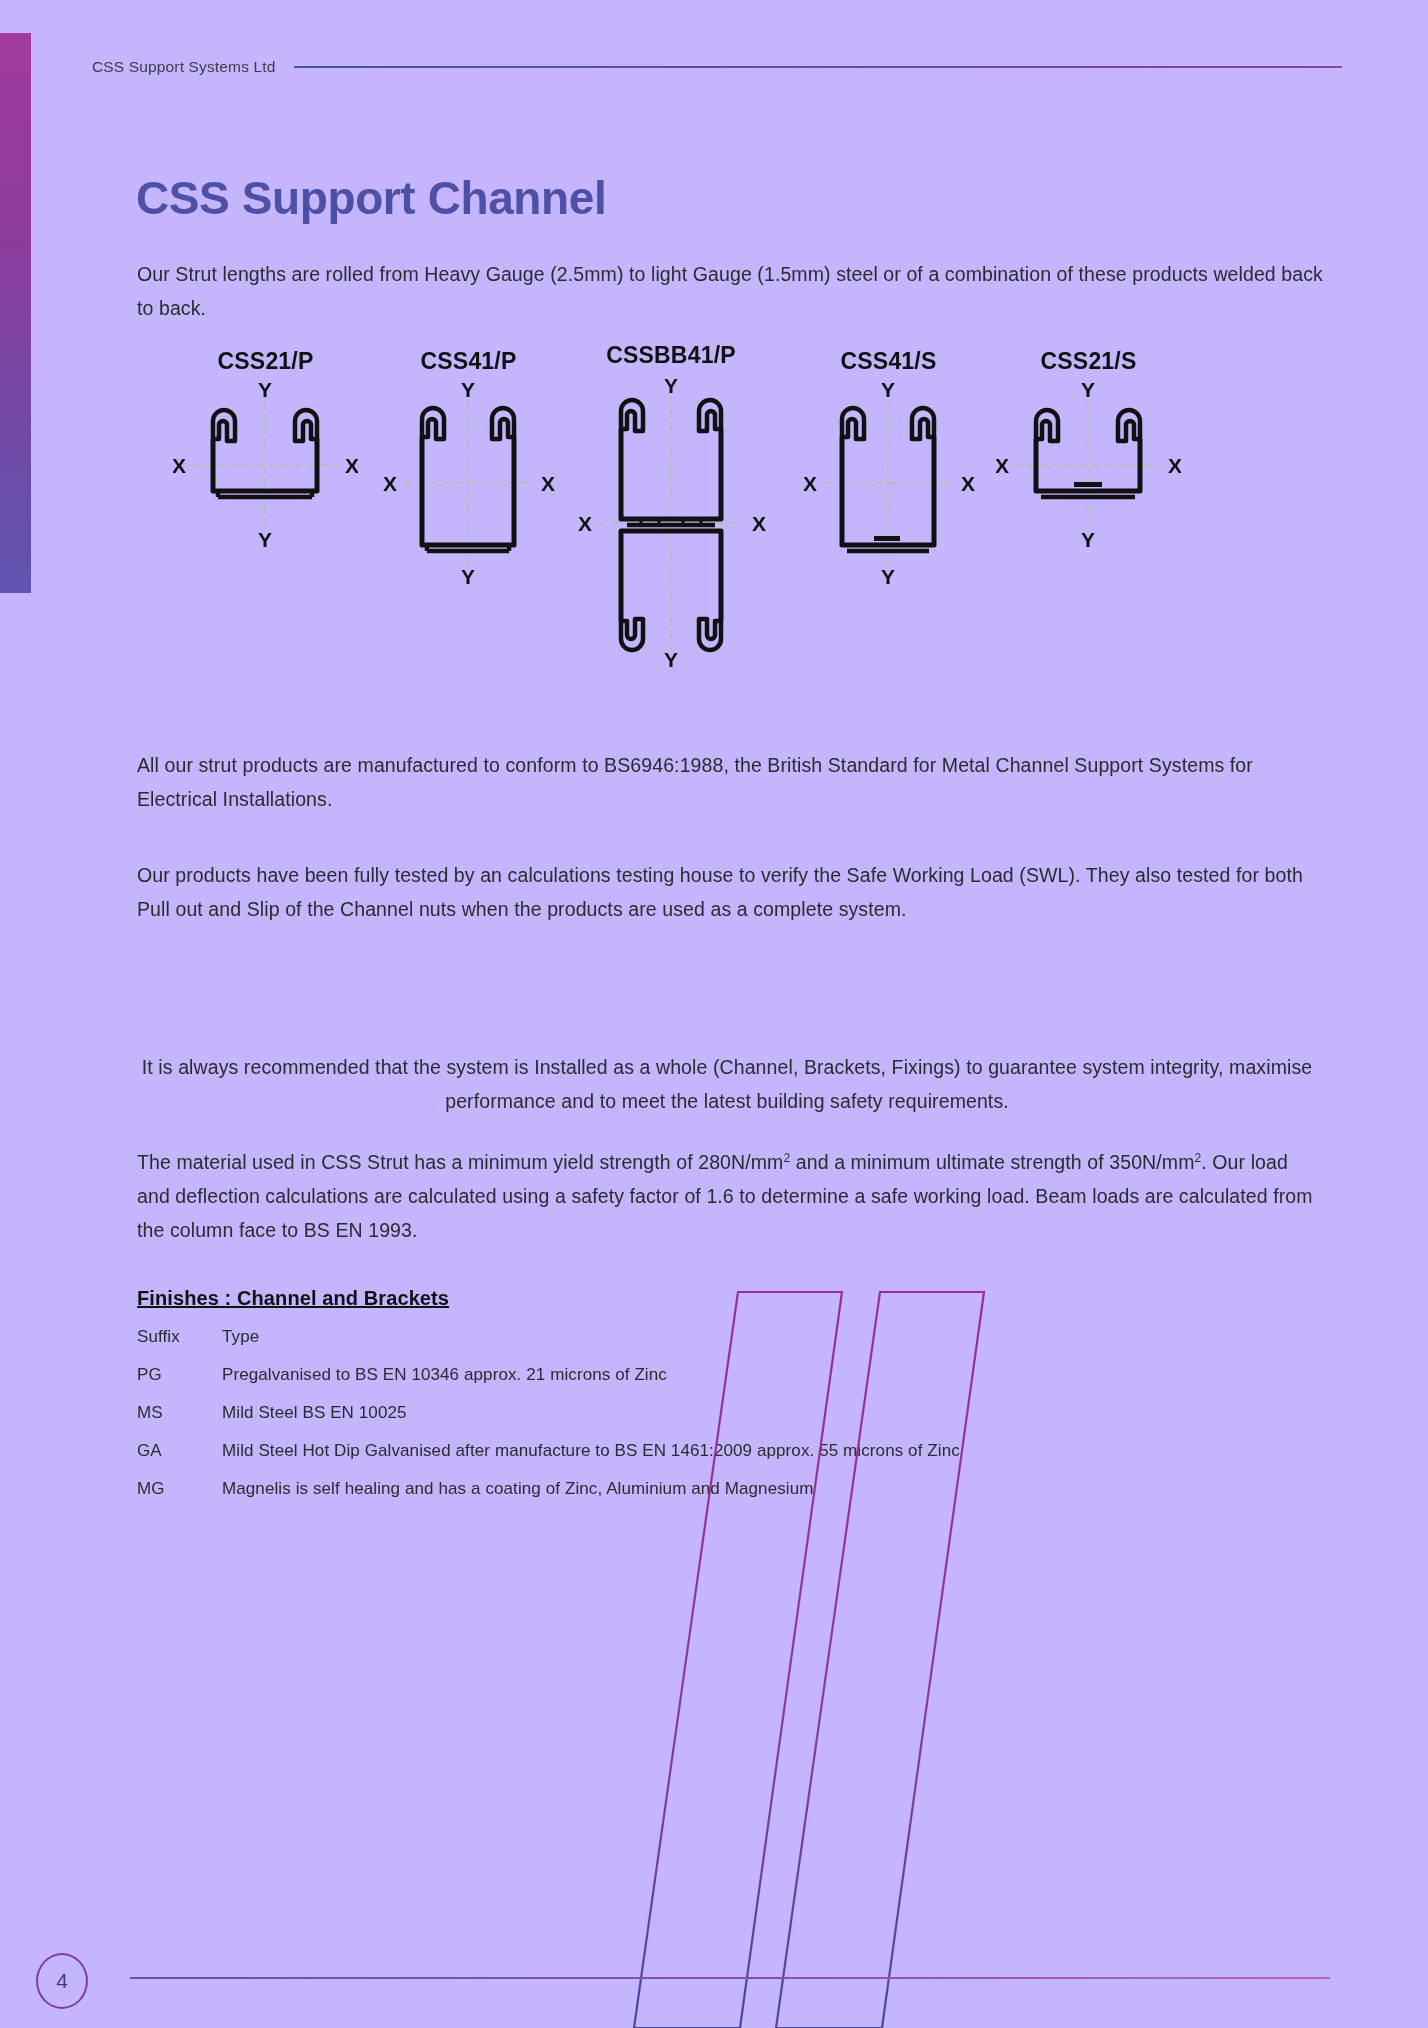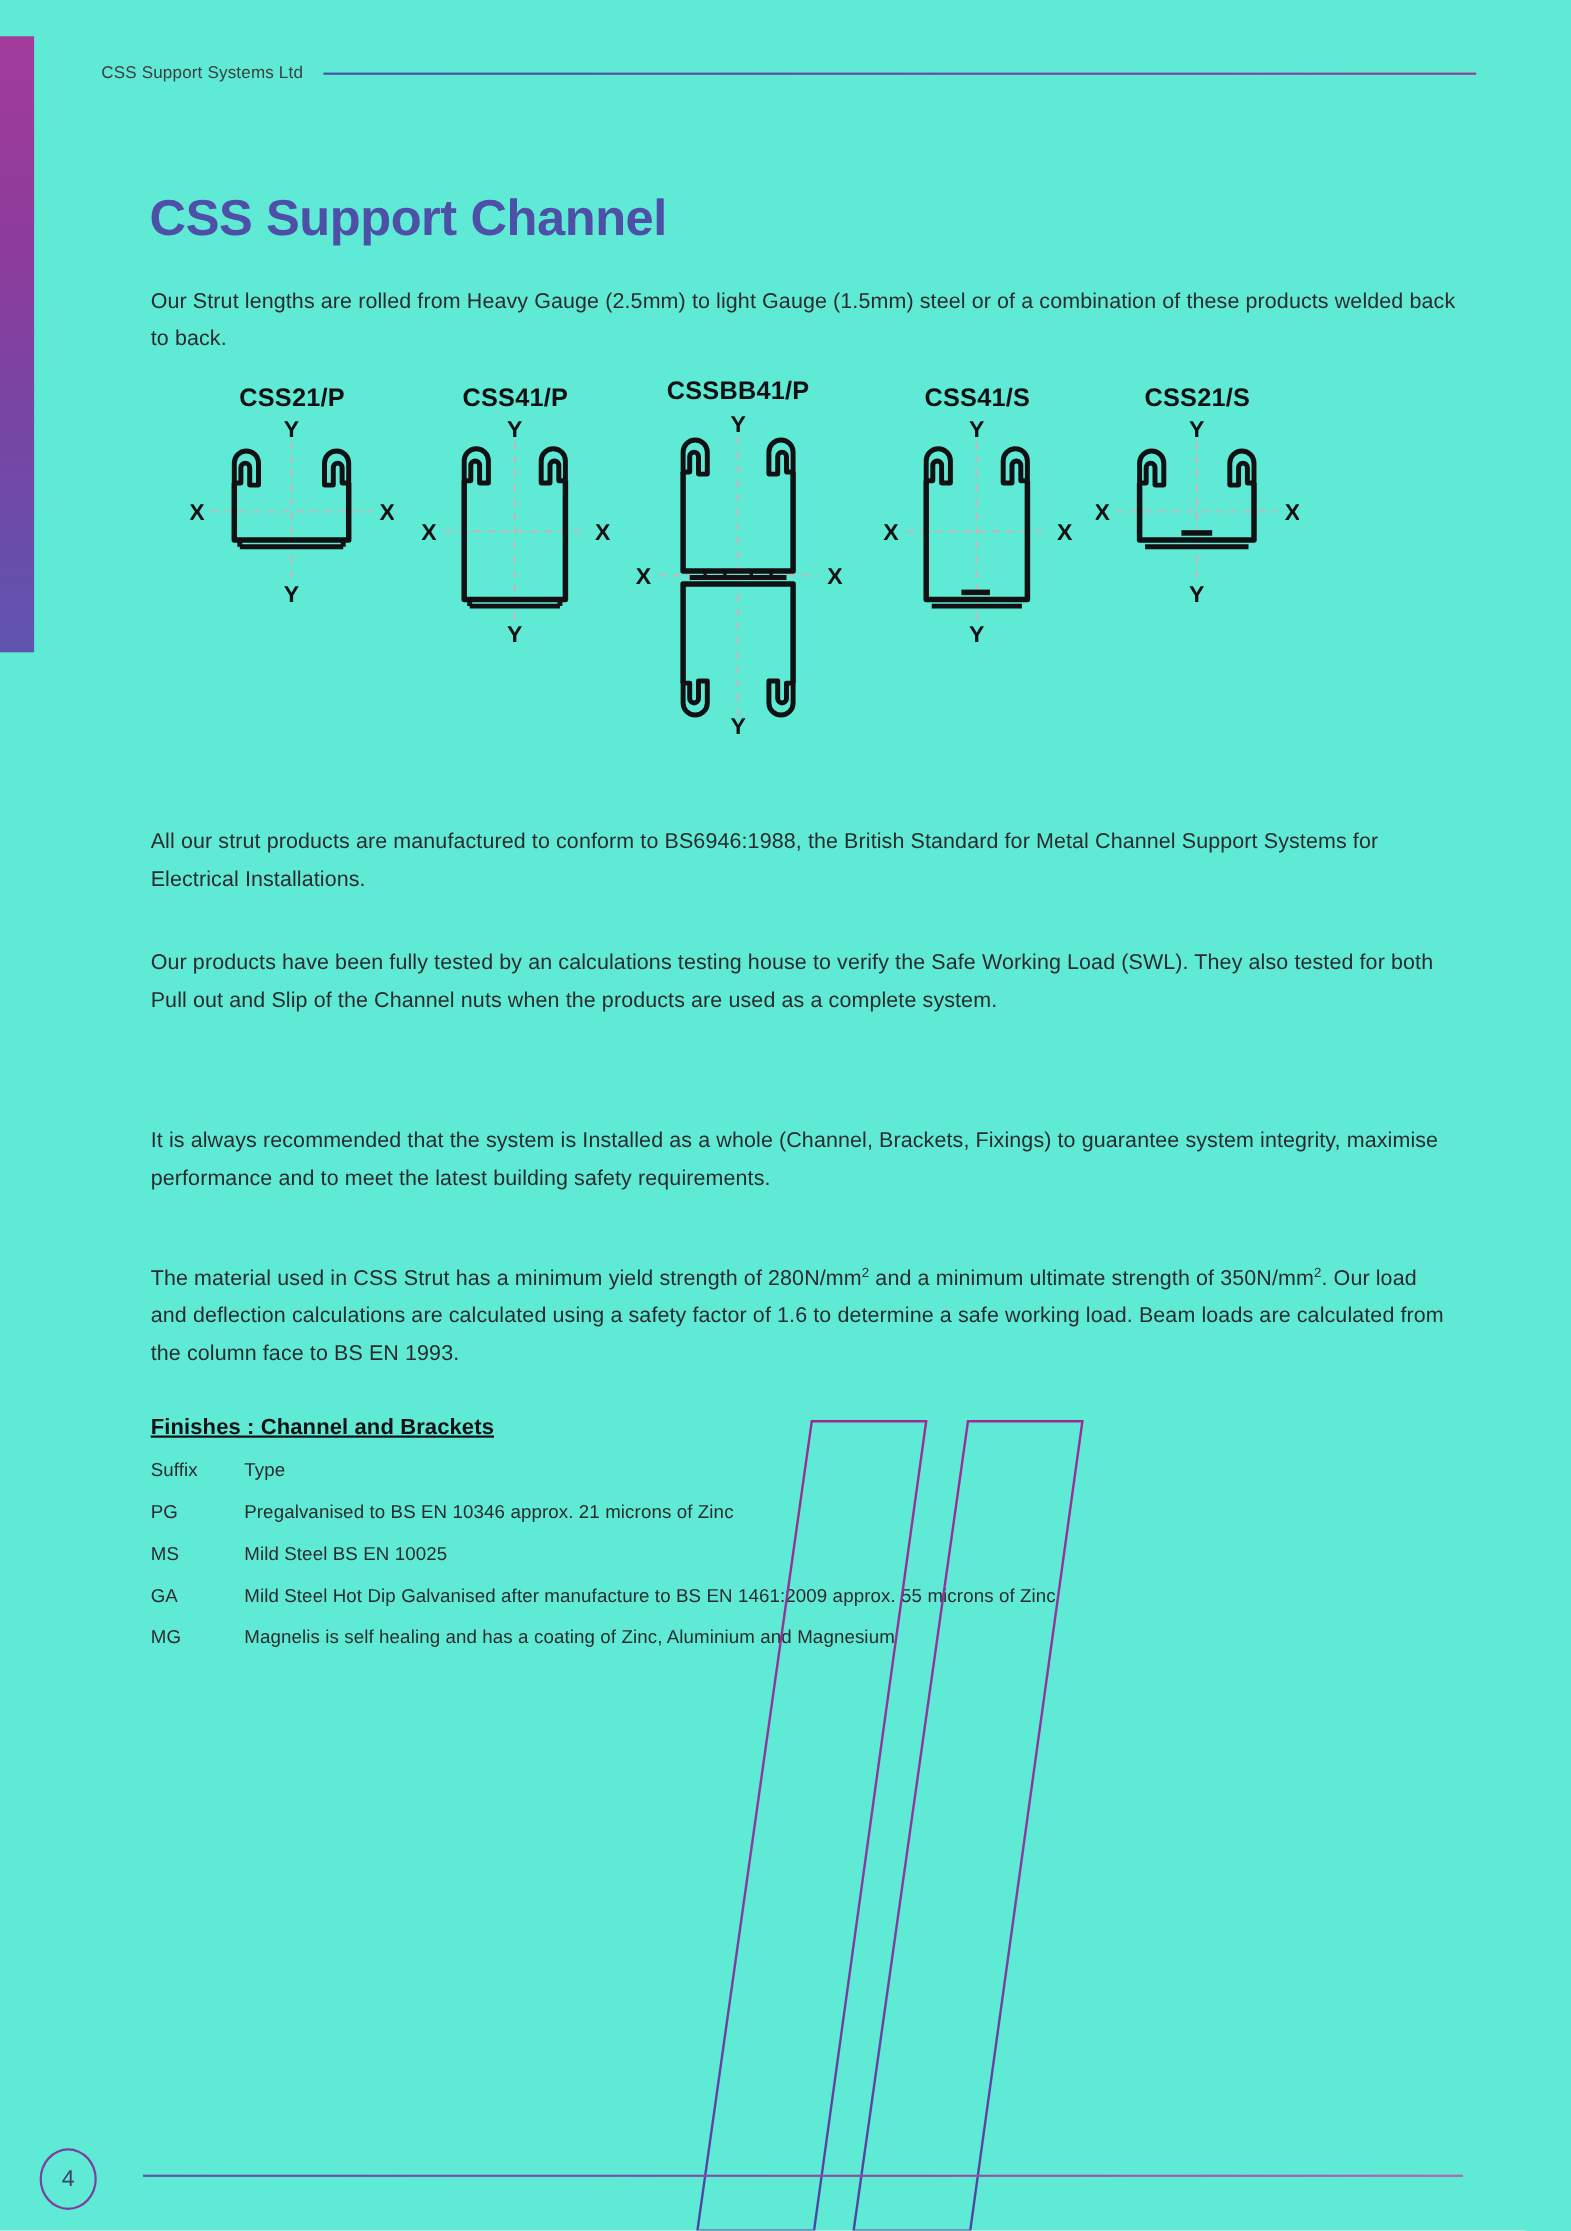"CSS Support Systems Ltd" .page { background: #5eead4 -> #c4b5fd }
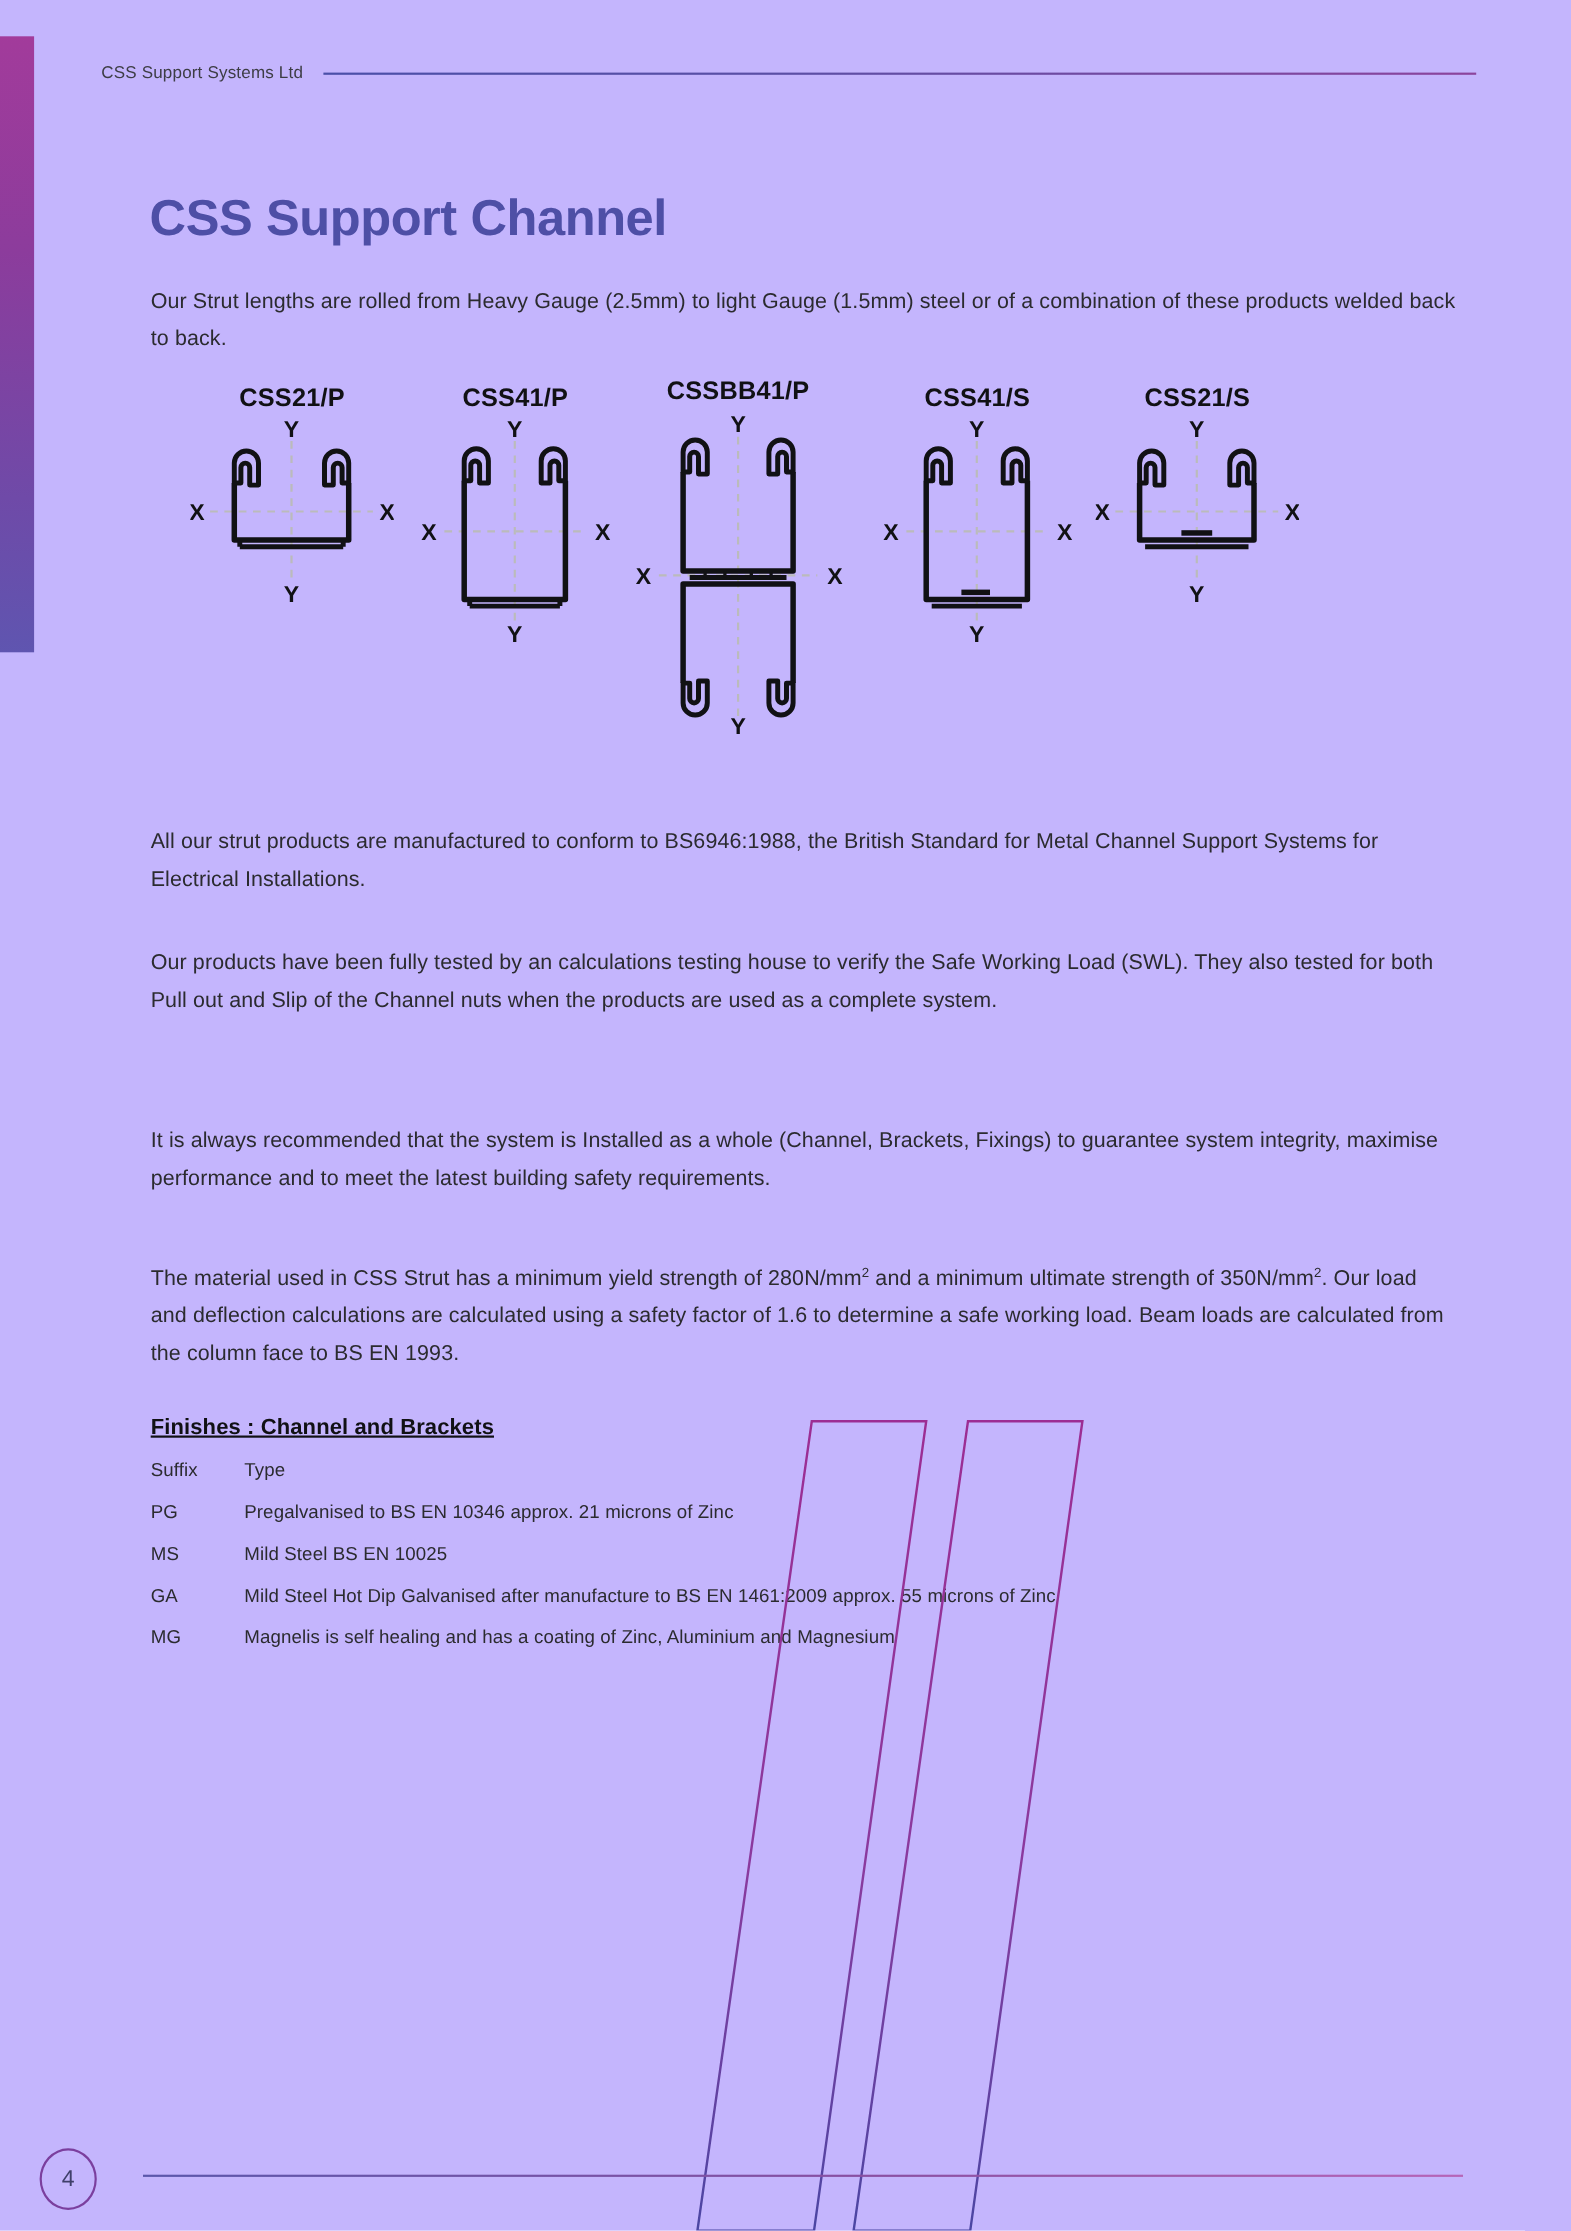"It is always recommended that" .p-sys { text-align: none -> center; top: 1000px -> 1030px }
